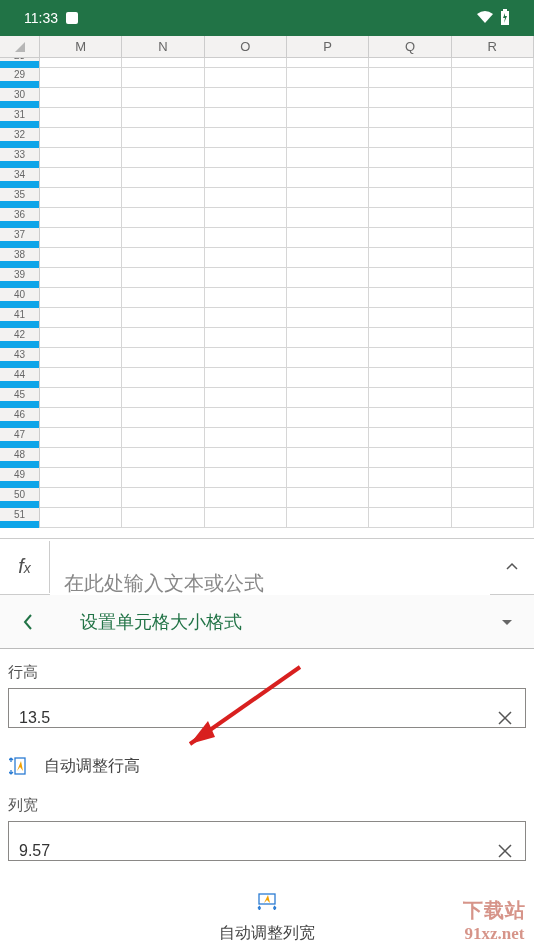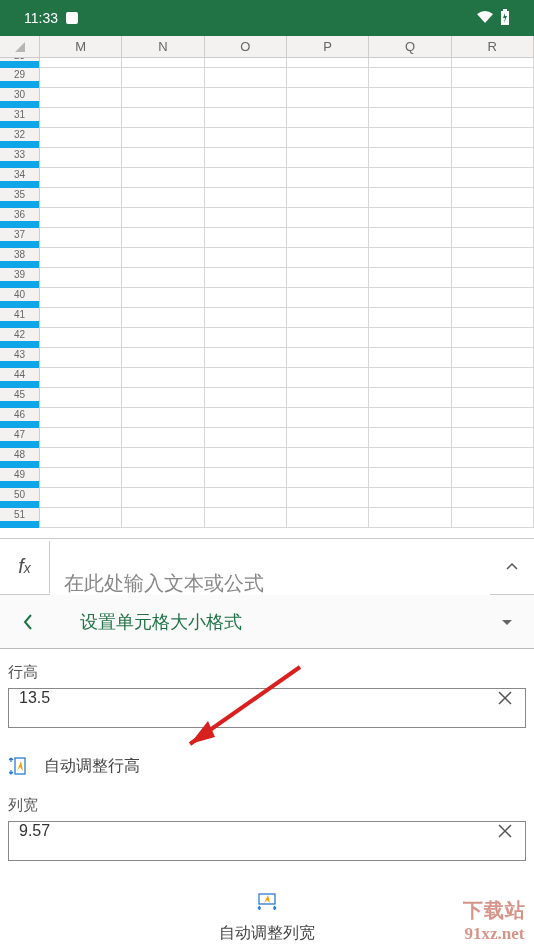"13.5" .input-wrap { align-items: flex-start -> flex-end }
